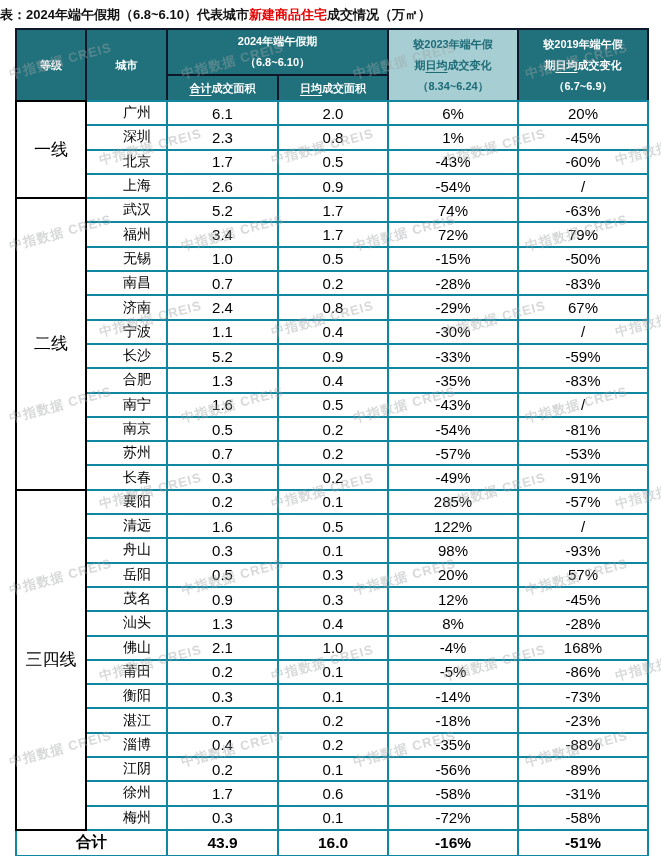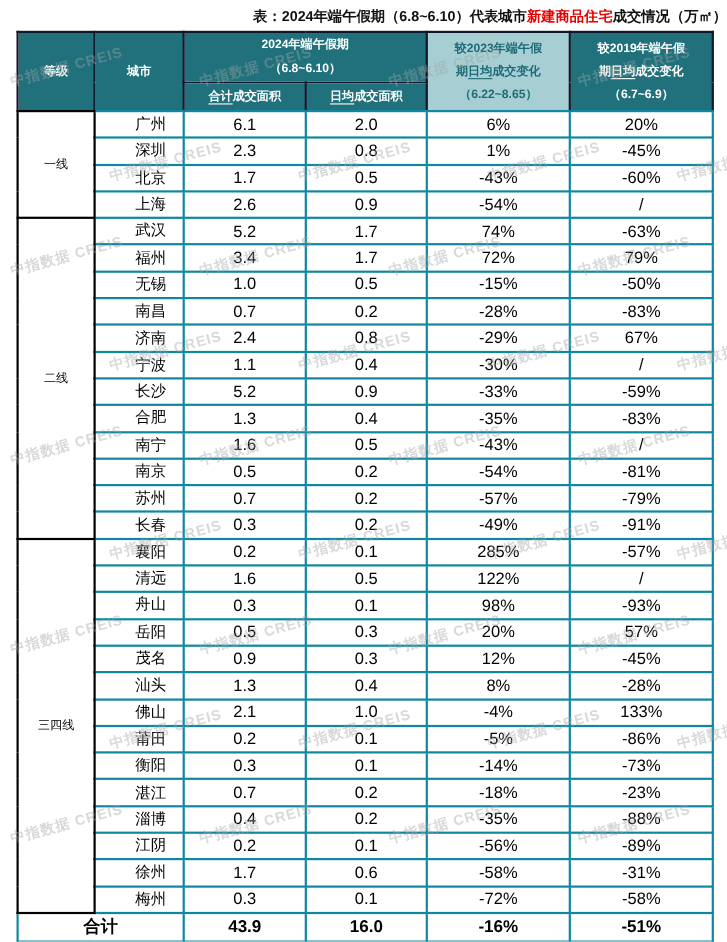"表：2024年端午假期（6.8~6.10）代表城市新建商品住宅成交情况（万㎡）" .title { text-align: right -> left }
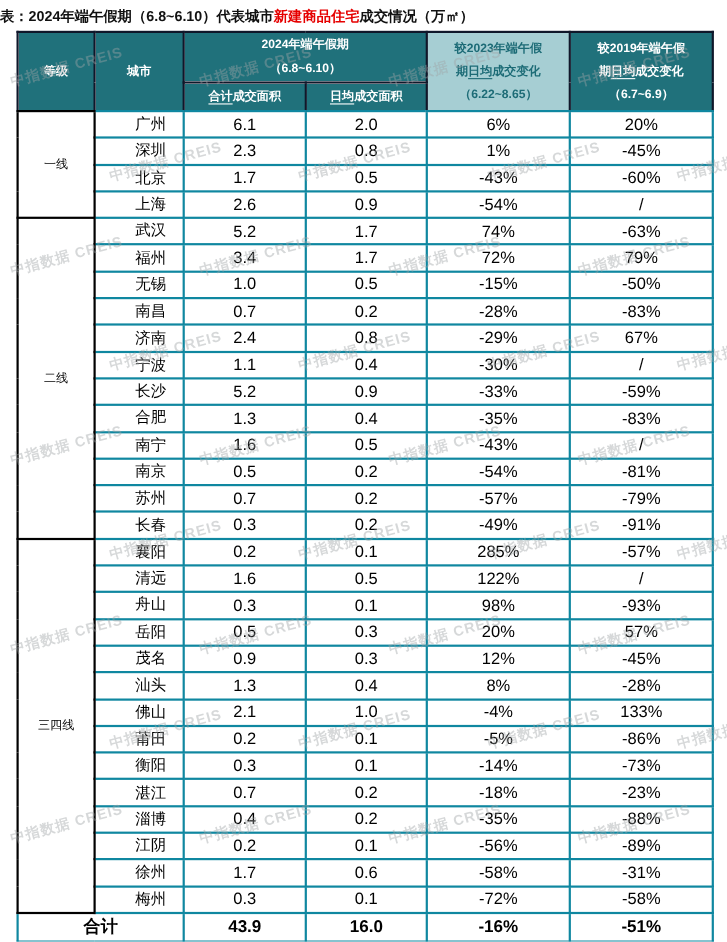"（6.22~8.65）" div { text: 6.22~8.65 -> 8.34~6.24 }
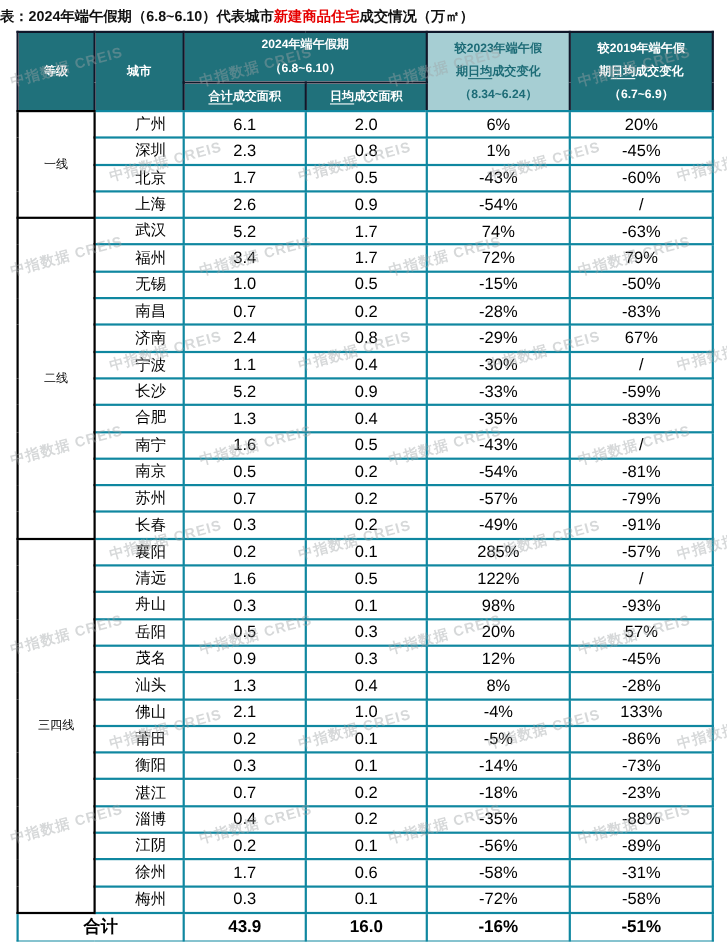"一线" tbody td.tier { font-size: 11px -> 17px }
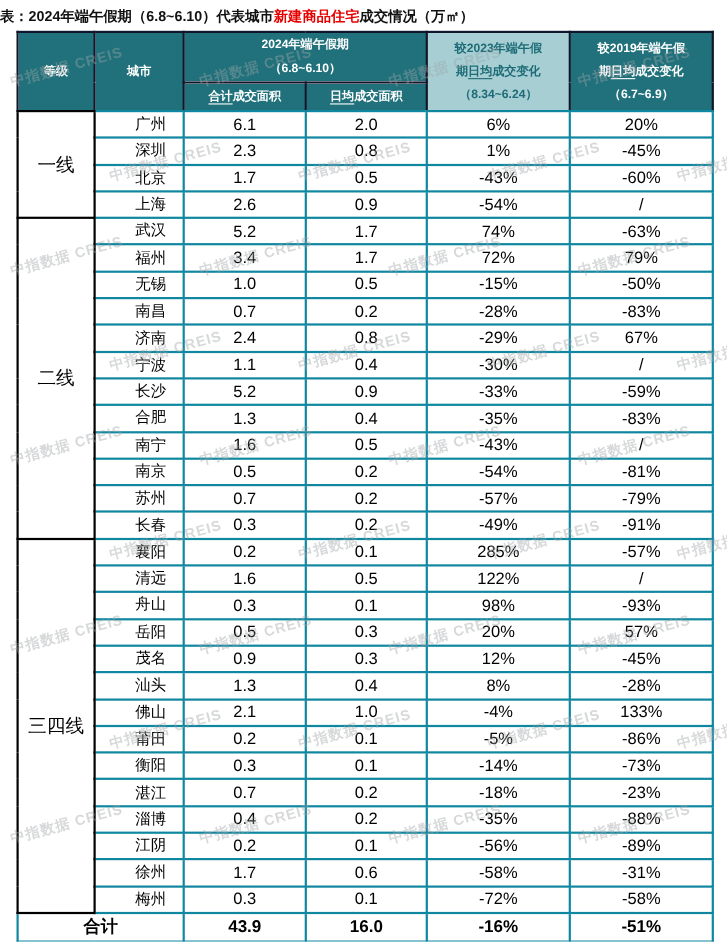"-79%" td.num { text: -79% -> -53% }
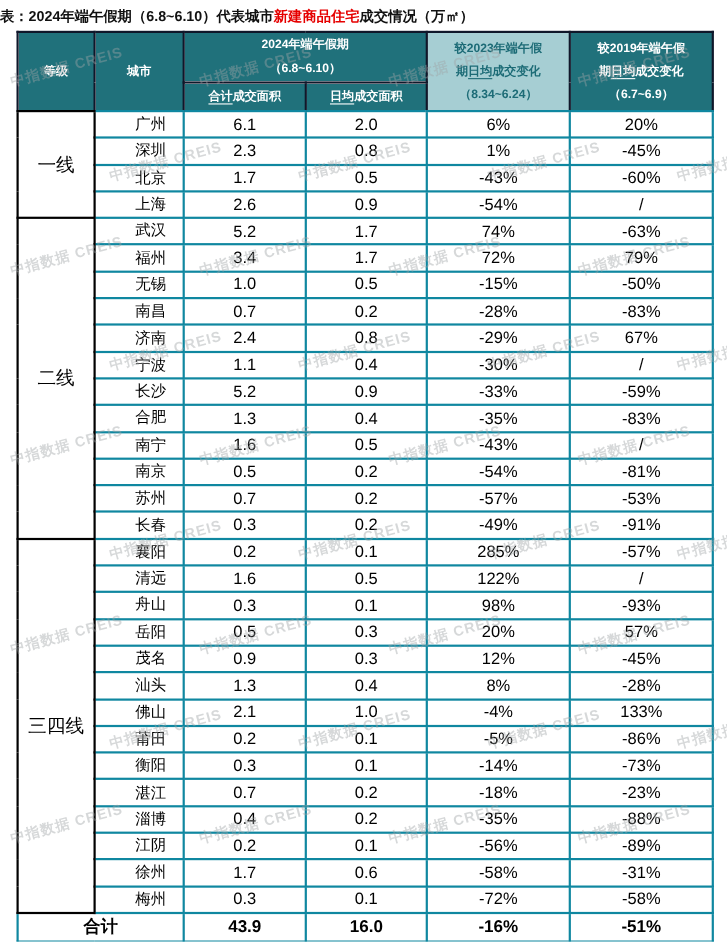"133%" td.num { text: 133% -> 168% }
